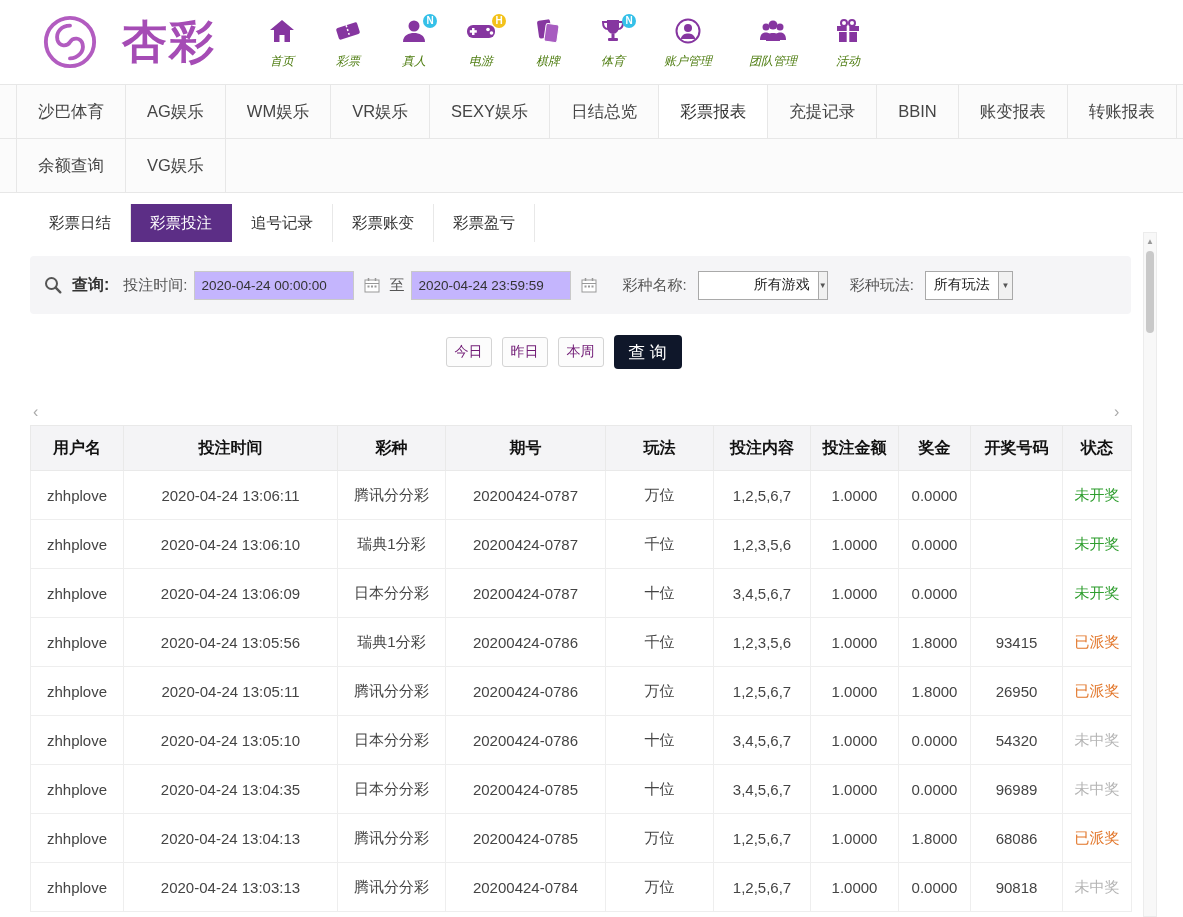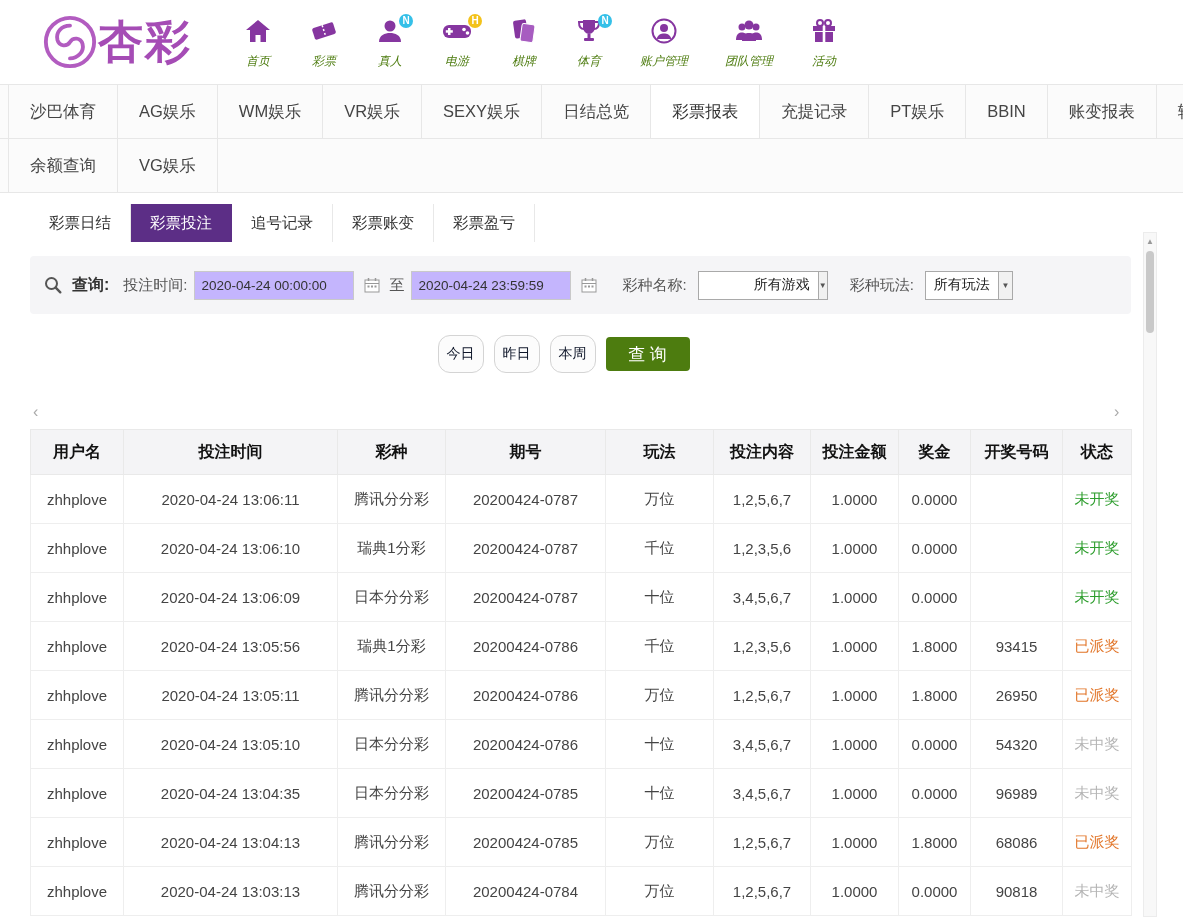"杏彩" .logo-wrap { gap: 0 -> 24px }
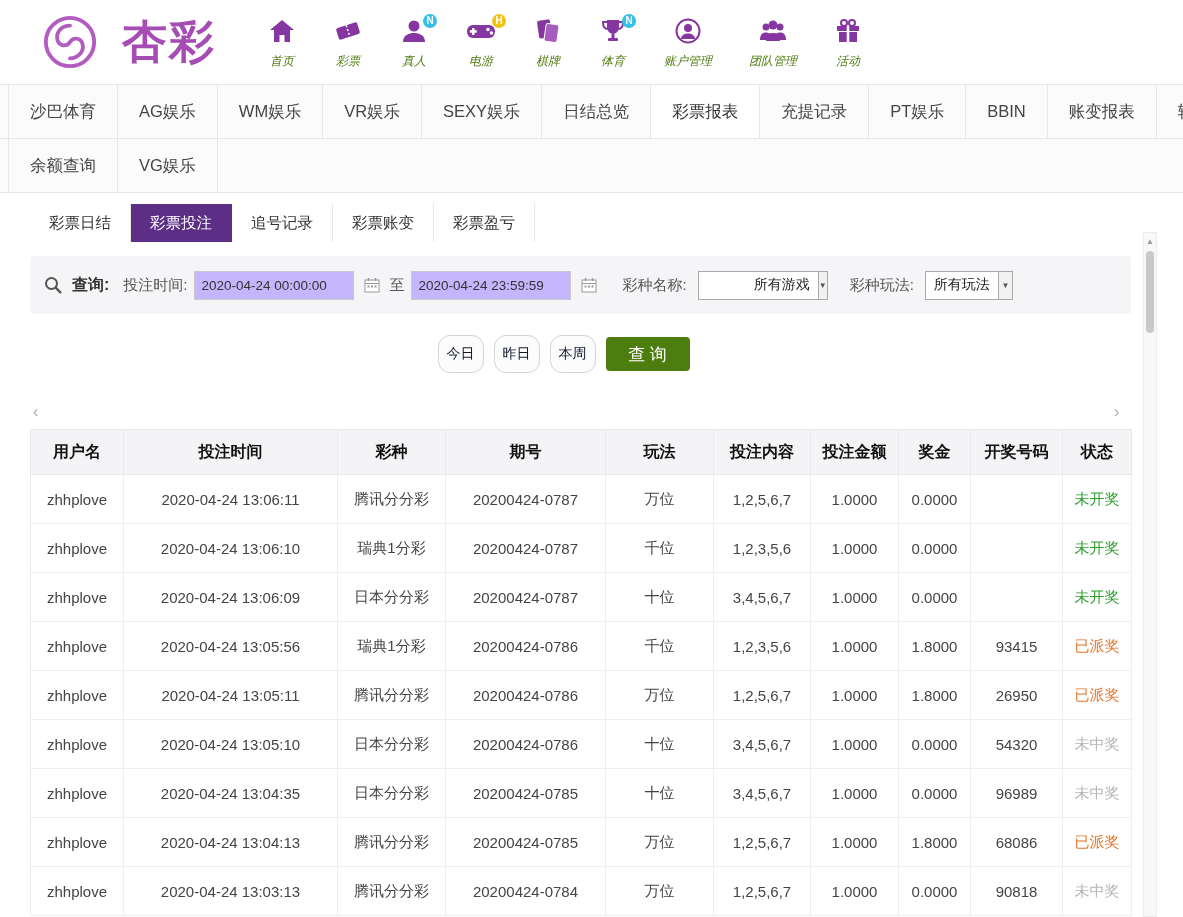"沙巴体育" .tab-row { padding-left: 8px -> 16px }
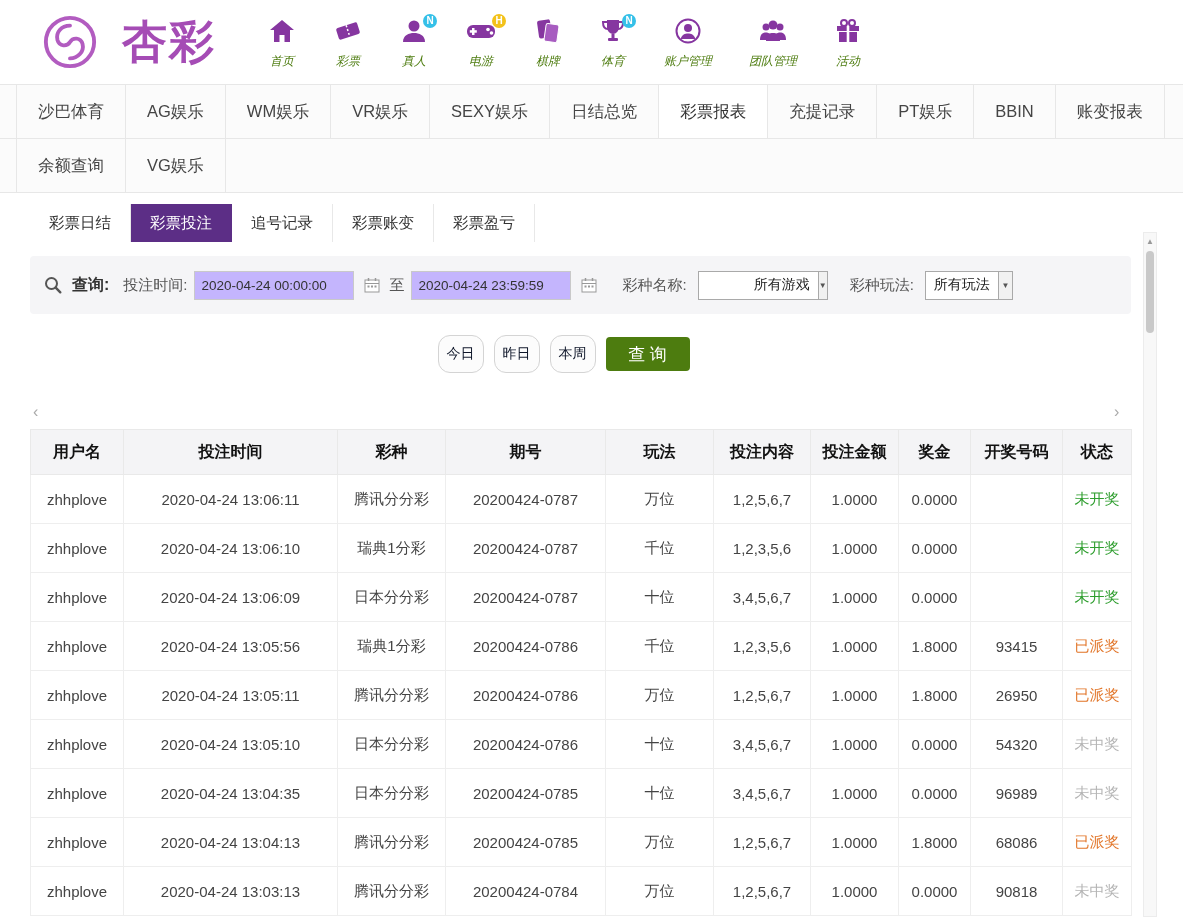"PT娱乐" div.tab { html: <div>PT娱乐</div> -> none }
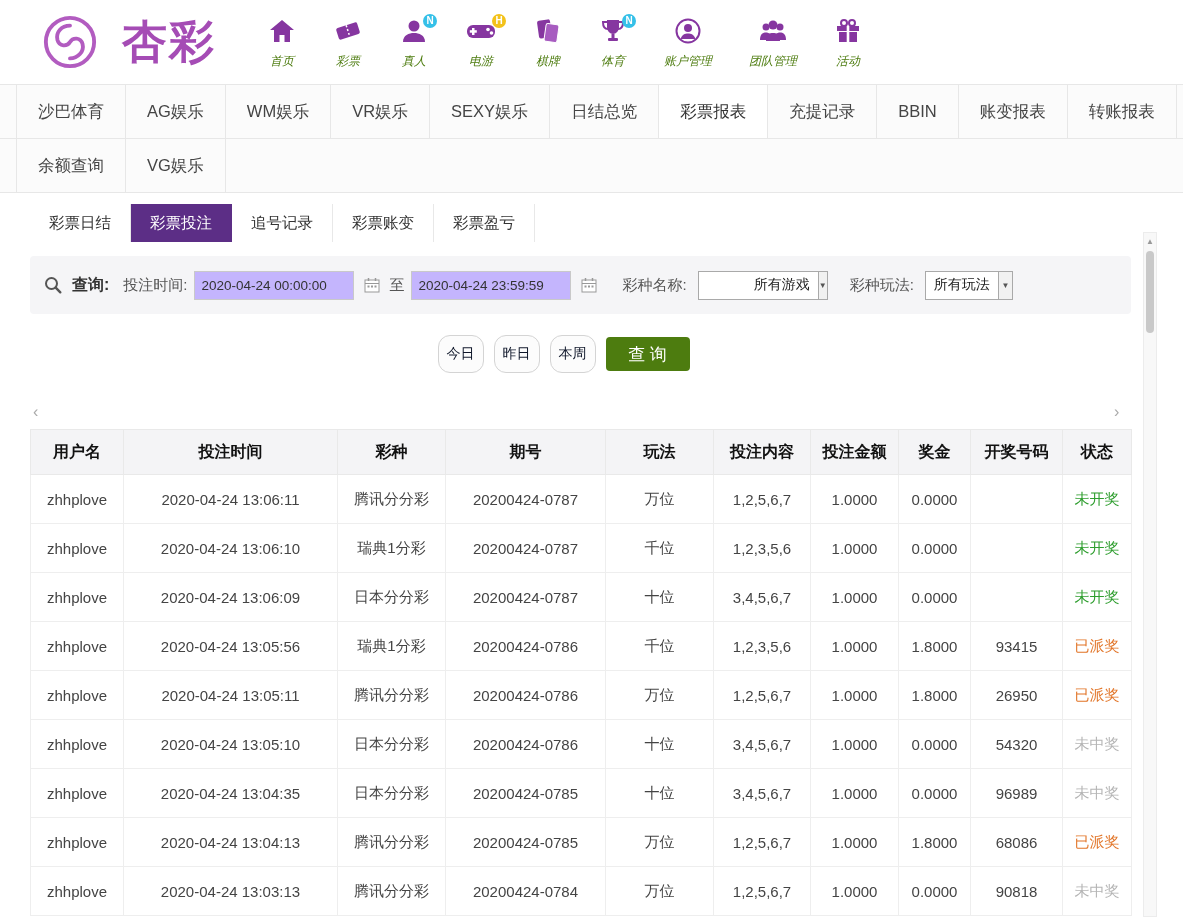"今日" .quick-btn { border-radius: 12px -> 3px; color: #0f172a -> #701a75; height: 38px -> 30px }
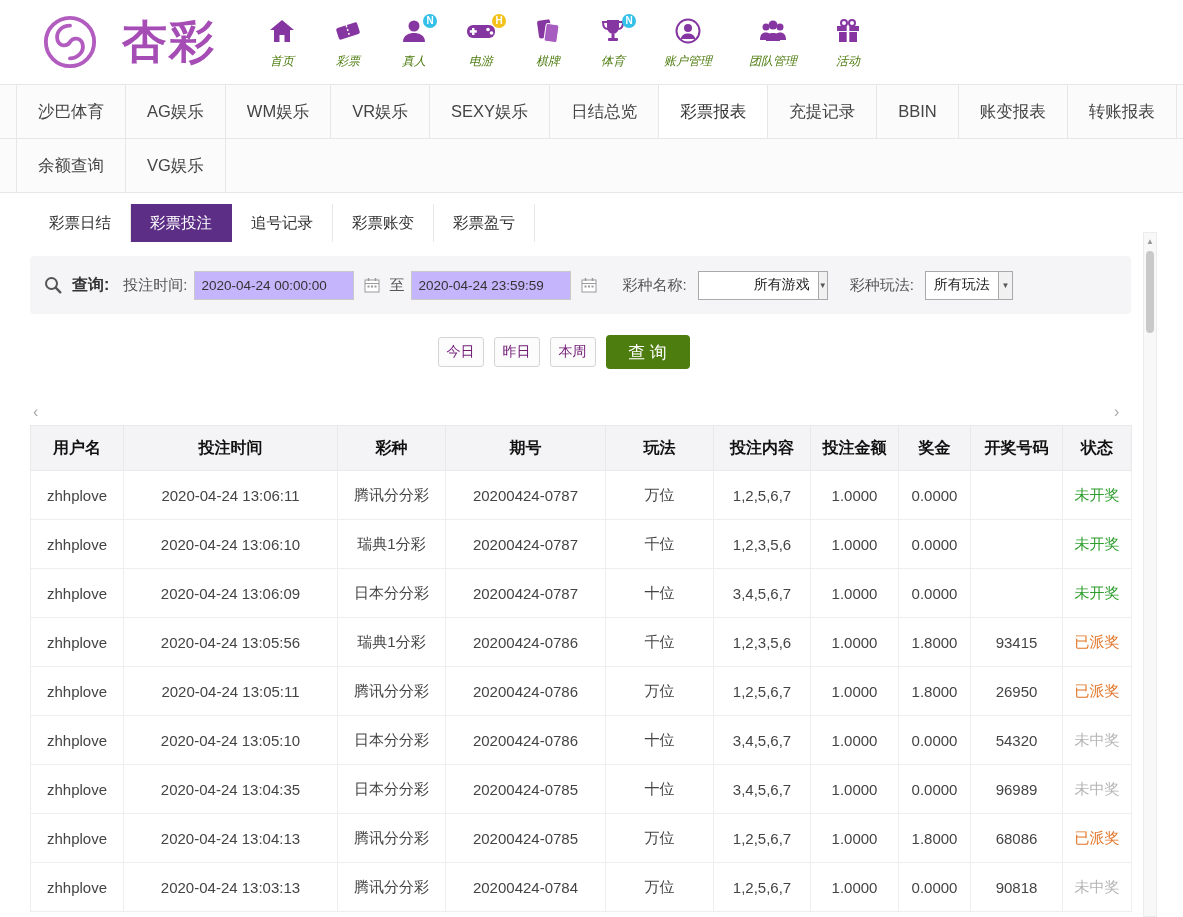"查 询" .search-btn { background: #4d7c0f -> #0f172a; width: 84px -> 68px }
